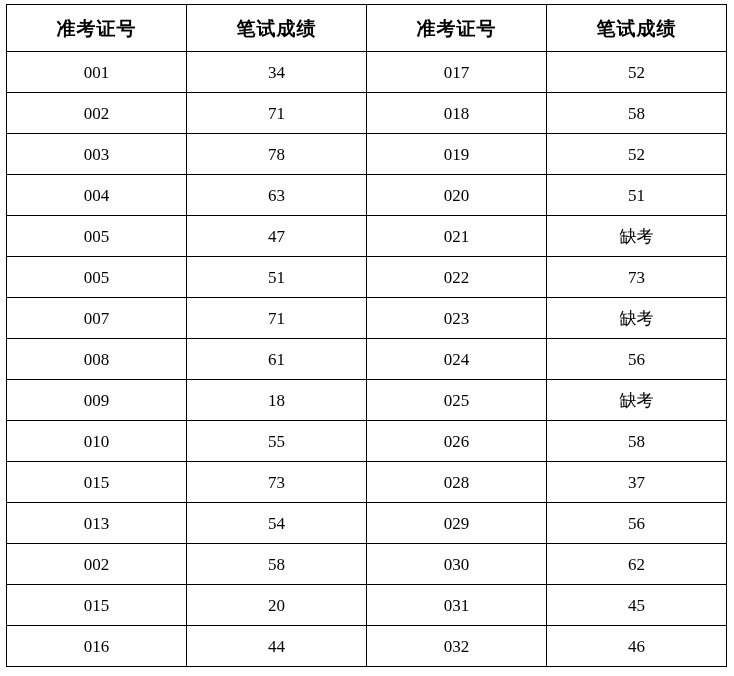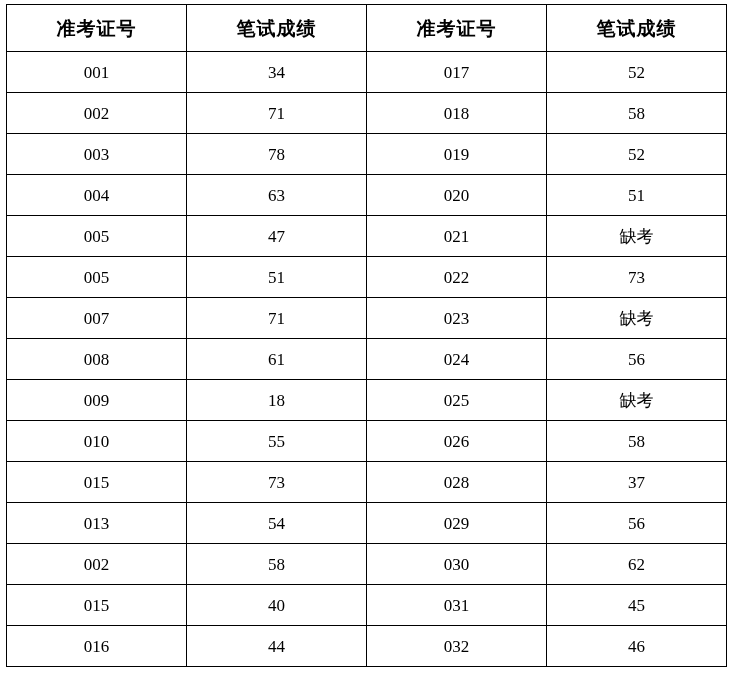"40" td { text: 40 -> 20 }
